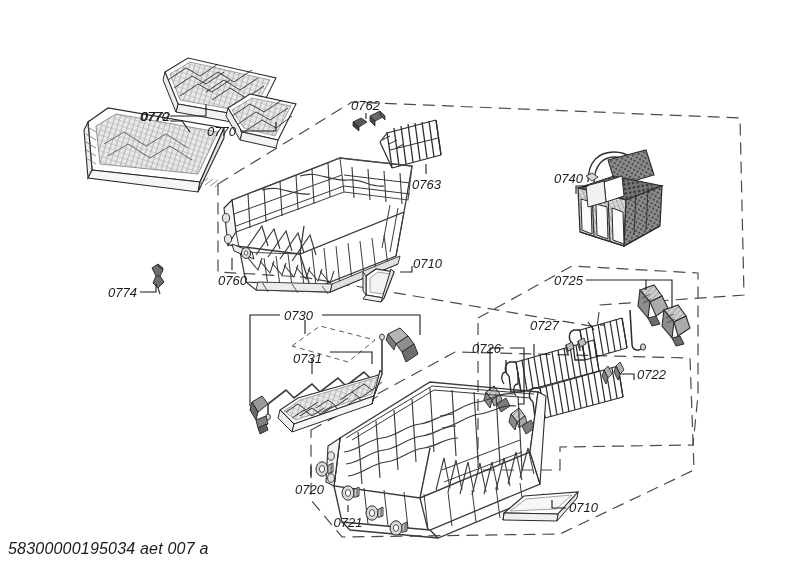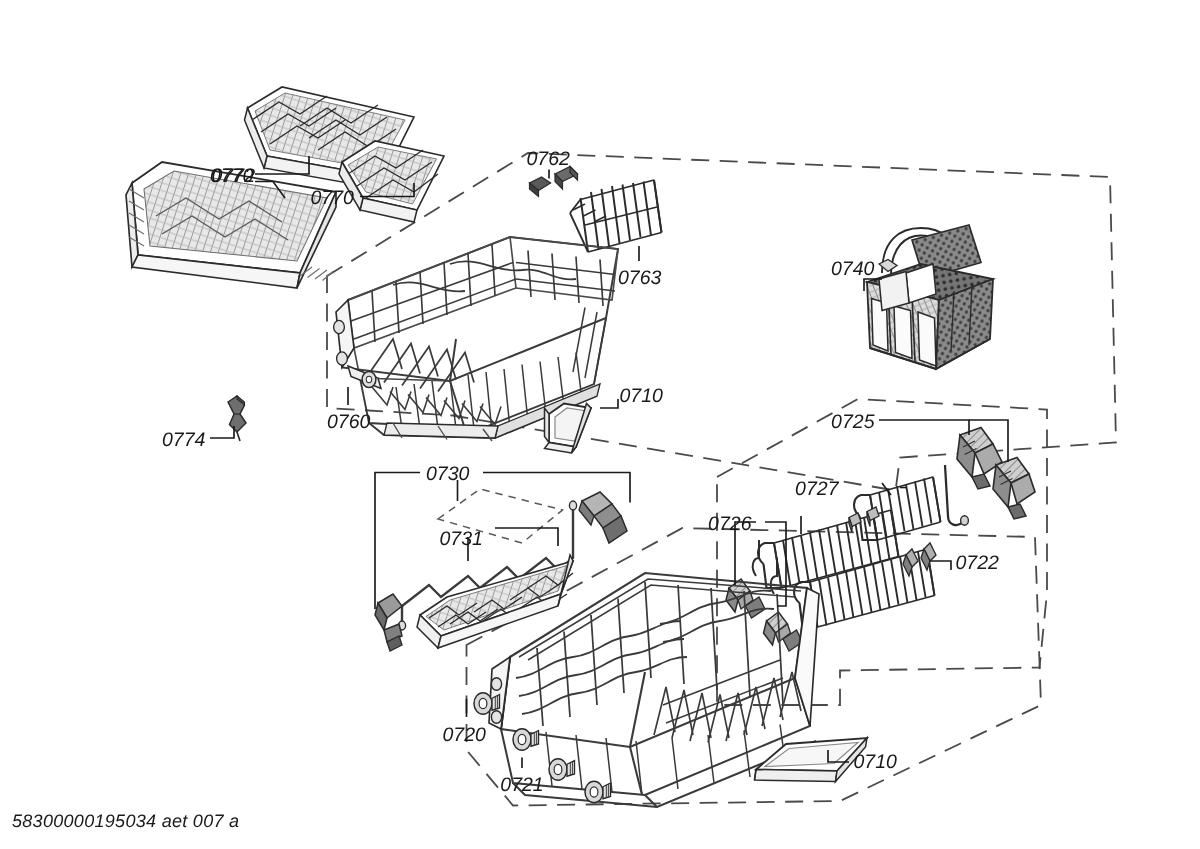"58300000195034 aet 007 a" .caption { font-size: 12px -> 16px }
